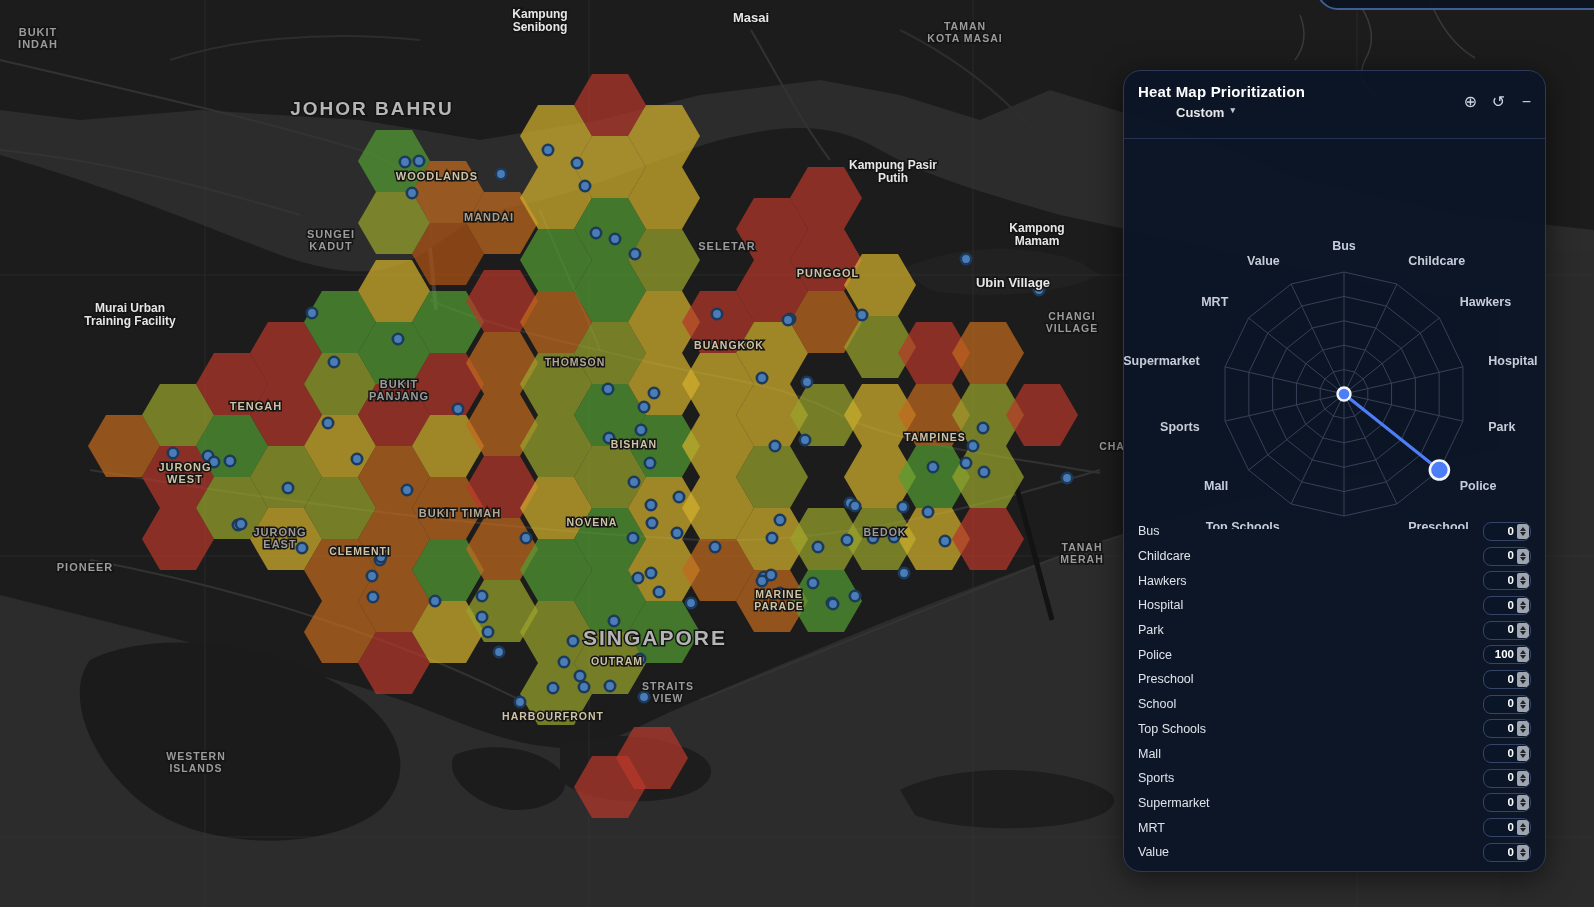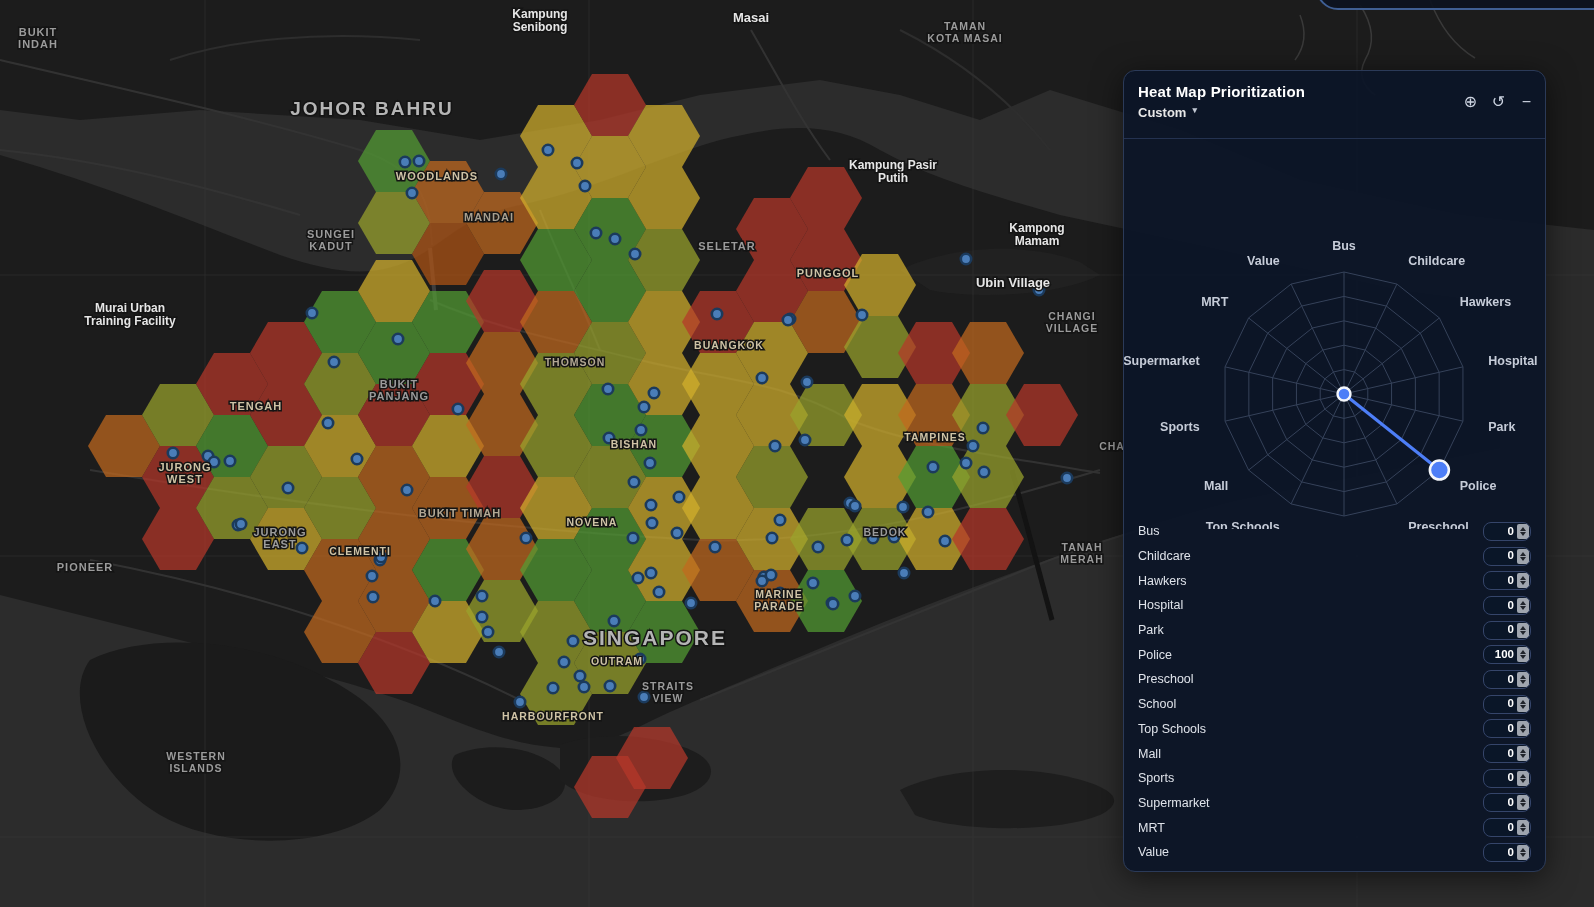"Heat Map Prioritization" #panel { border-radius: 12px -> 18px }
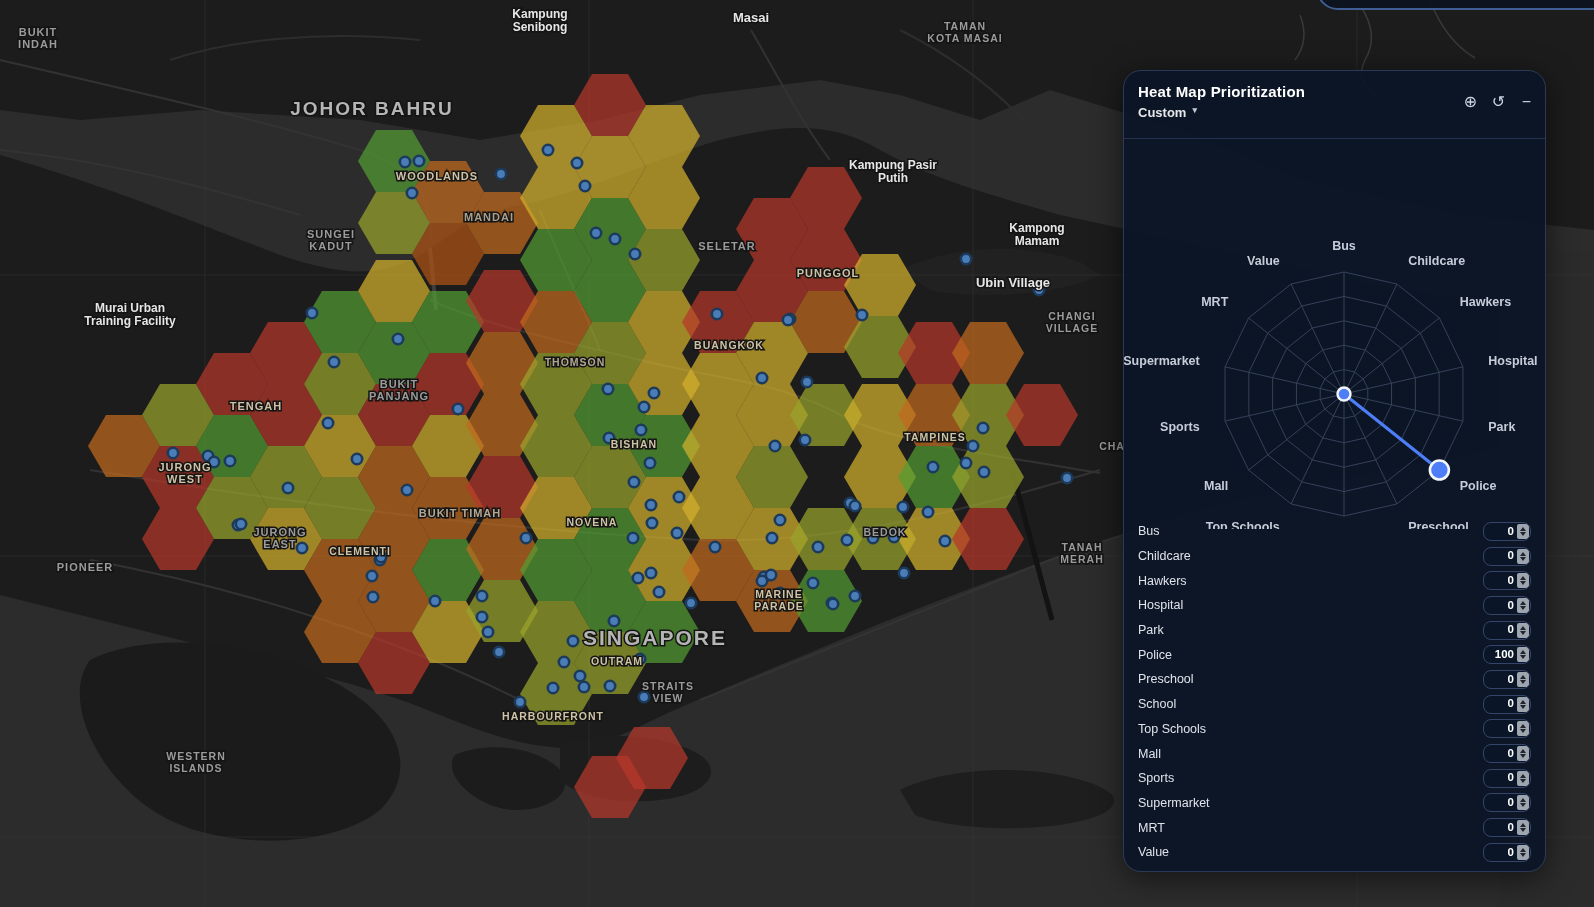"Custom" #preset { margin-left: none -> 38px }
